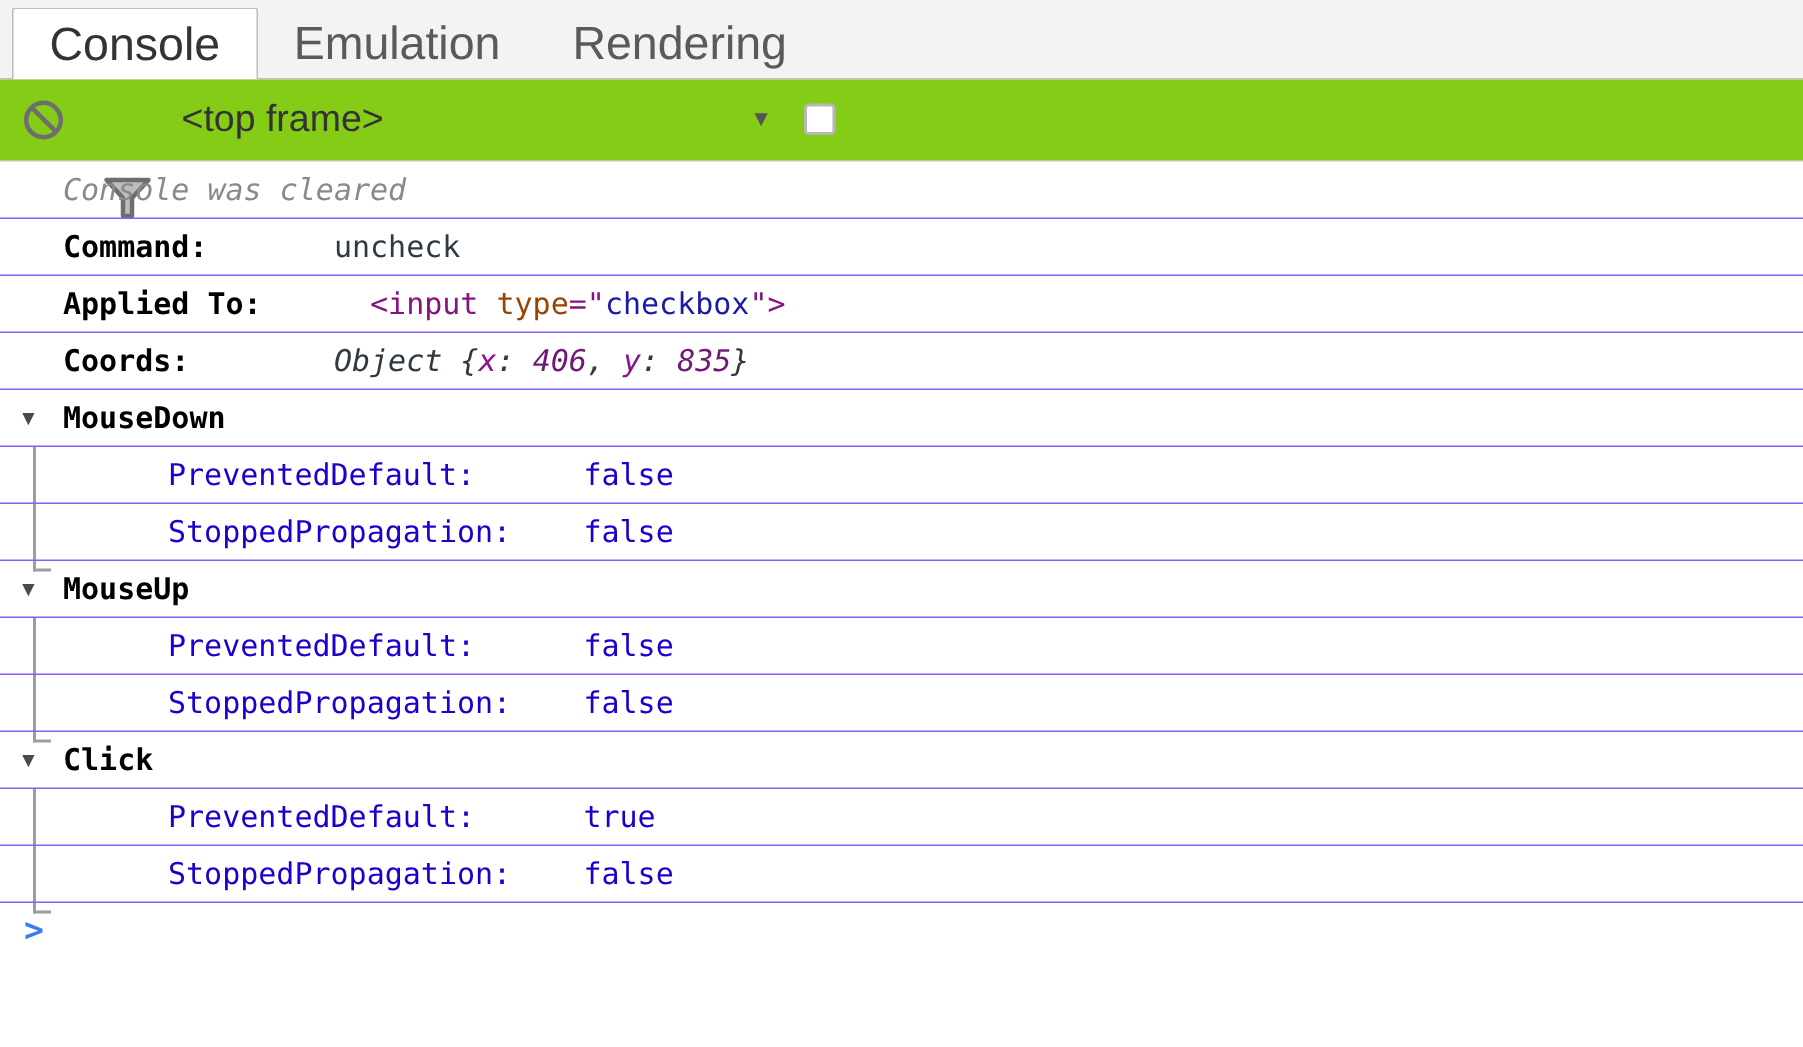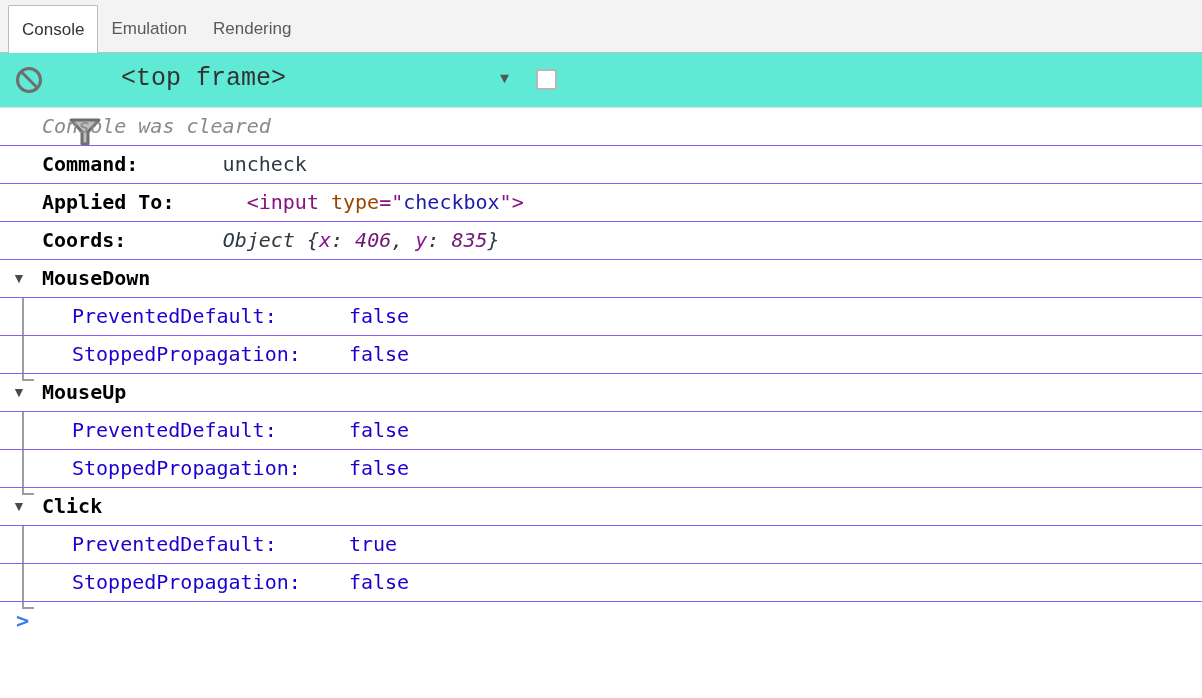"Console" .tab { font-size: 17px -> 31px; padding: 0 13px -> 0 24px }
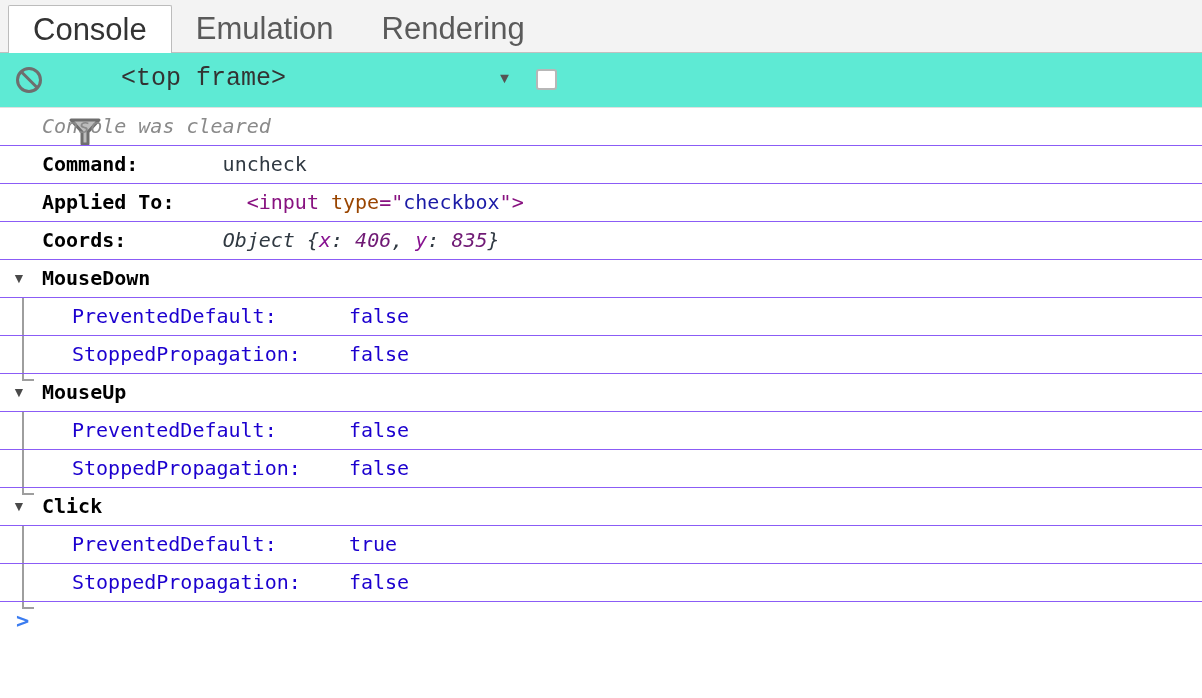"<top frame>" .toolbar { background: #5eead4 -> #84cc16; font-family: Liberation Mono, monospace -> none }
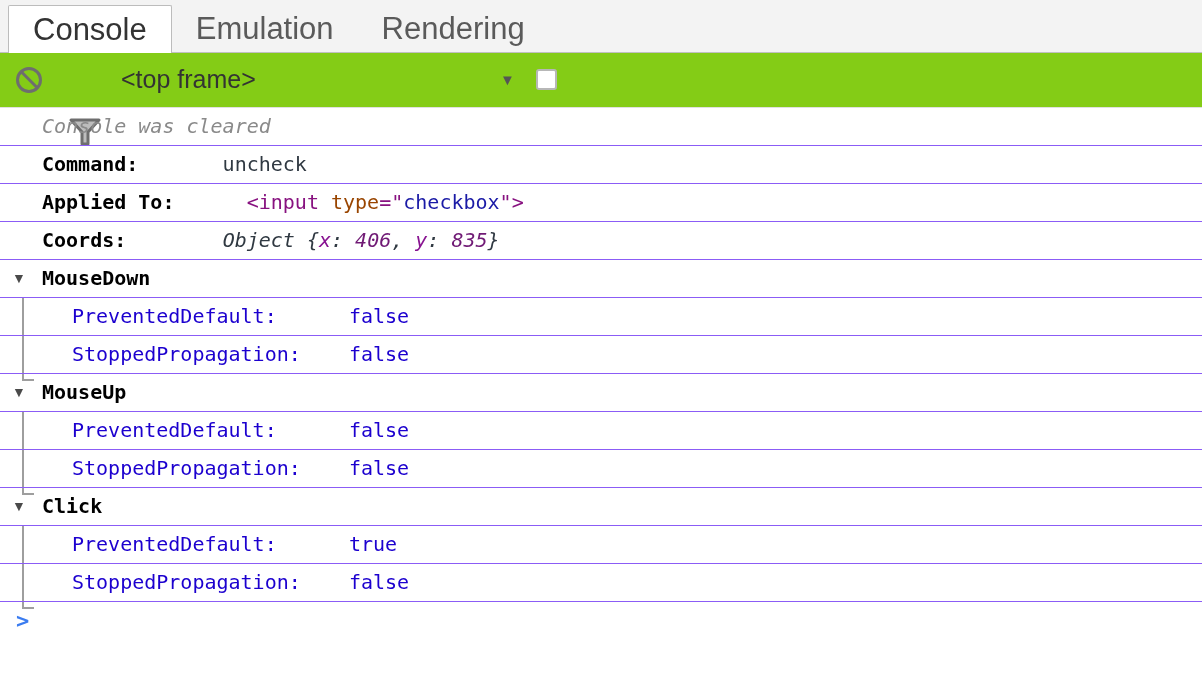"PreventedDefault: false" .crow.child { padding-left: 72px -> 112px }
